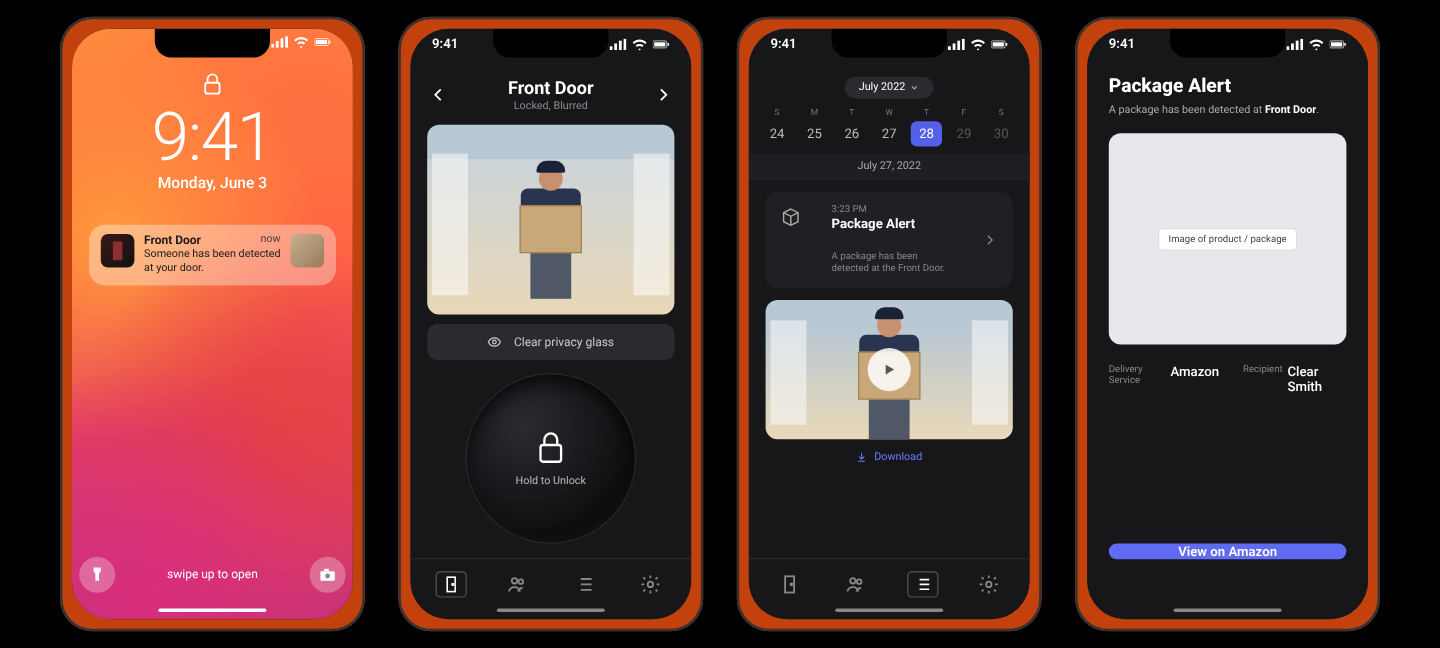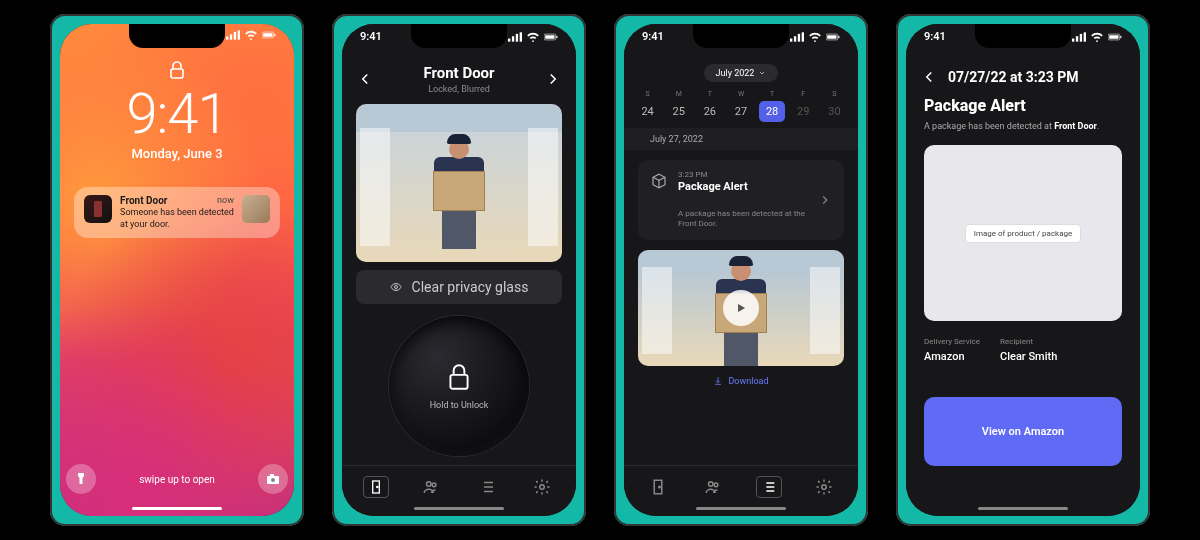"9:41" .phone { background: #14b8a6 -> #c2410c; border-radius: 15px -> 27px }
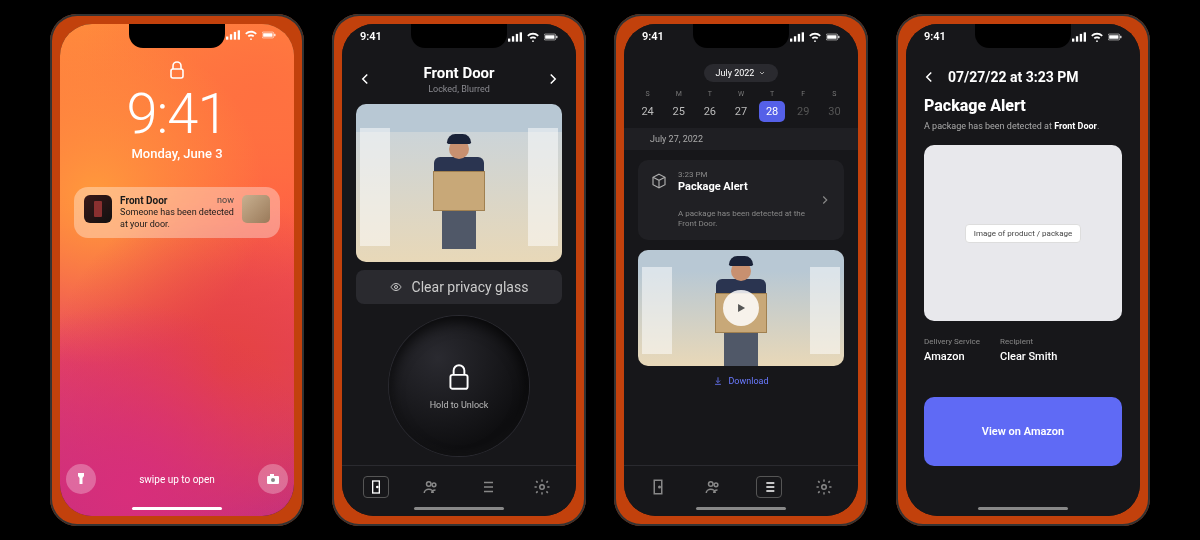"07/27/22 at 3:23 PM" div.detail-header { html: <div> <svg> <path></path> </svg> <div>07/27/22 at 3:23 PM</div> </div> -> none }
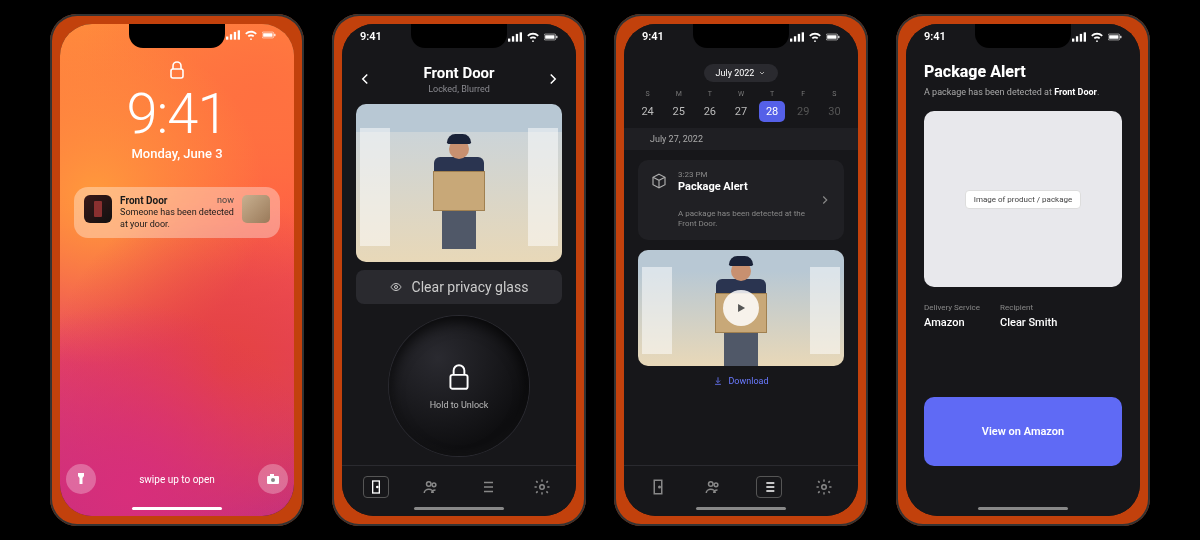"July 27, 2022" .section-date { text-align: none -> center }
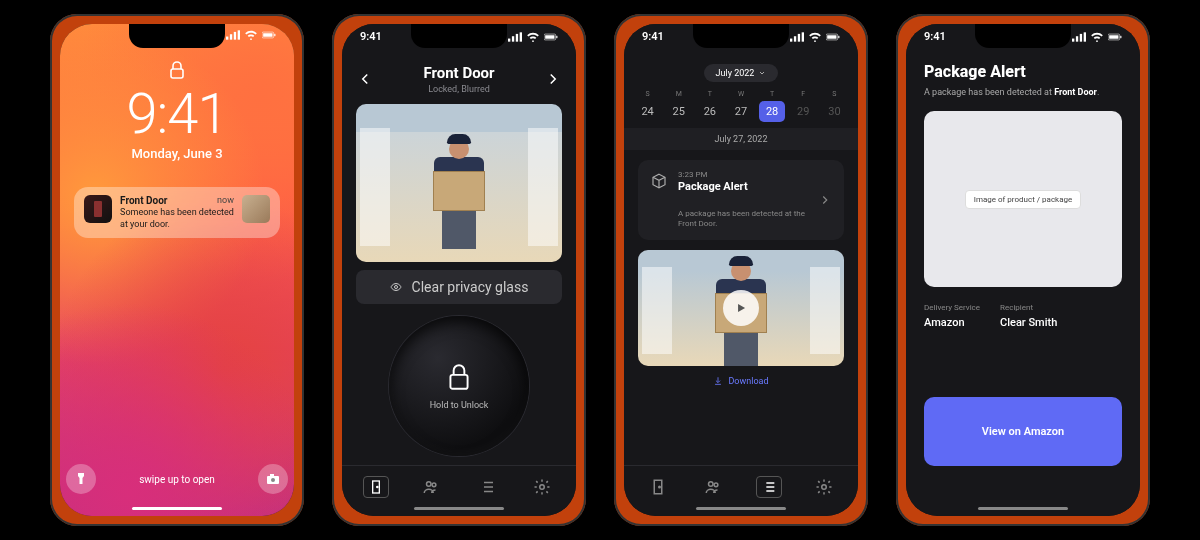"3:23 PM" .activity-item { gap: 10px -> 25px }
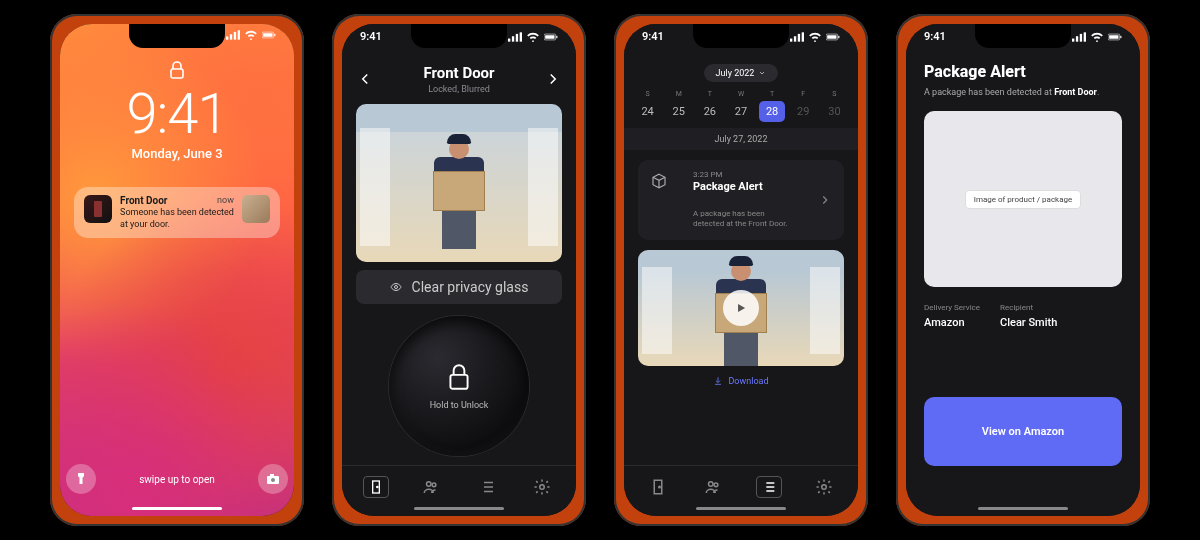"Clear privacy glass" .clear-glass { font-size: 14px -> 10px }
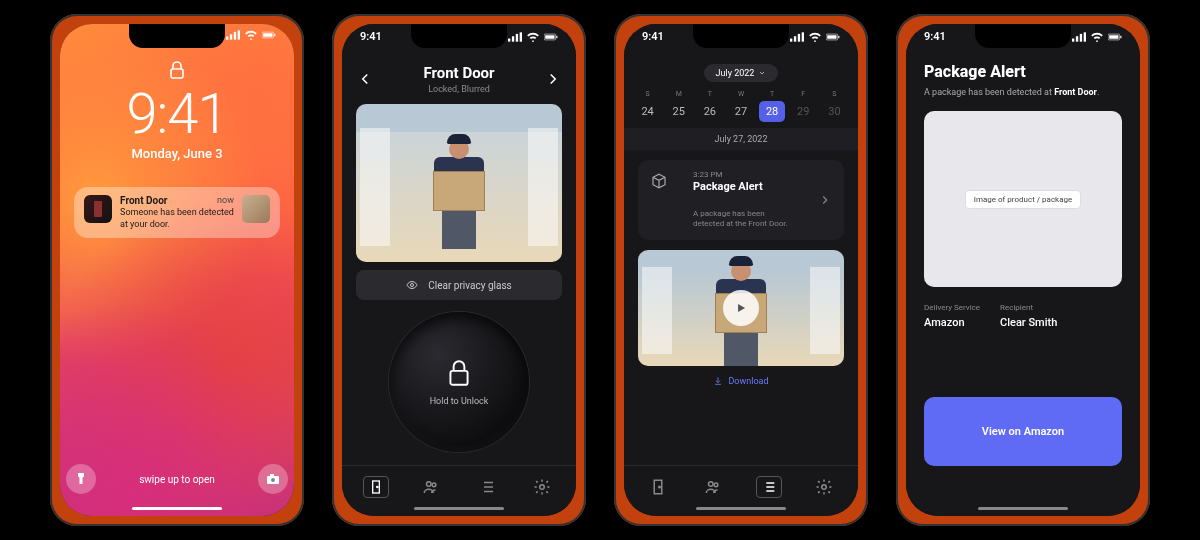"Delivery Service" .meta-col { flex-direction: column -> none }
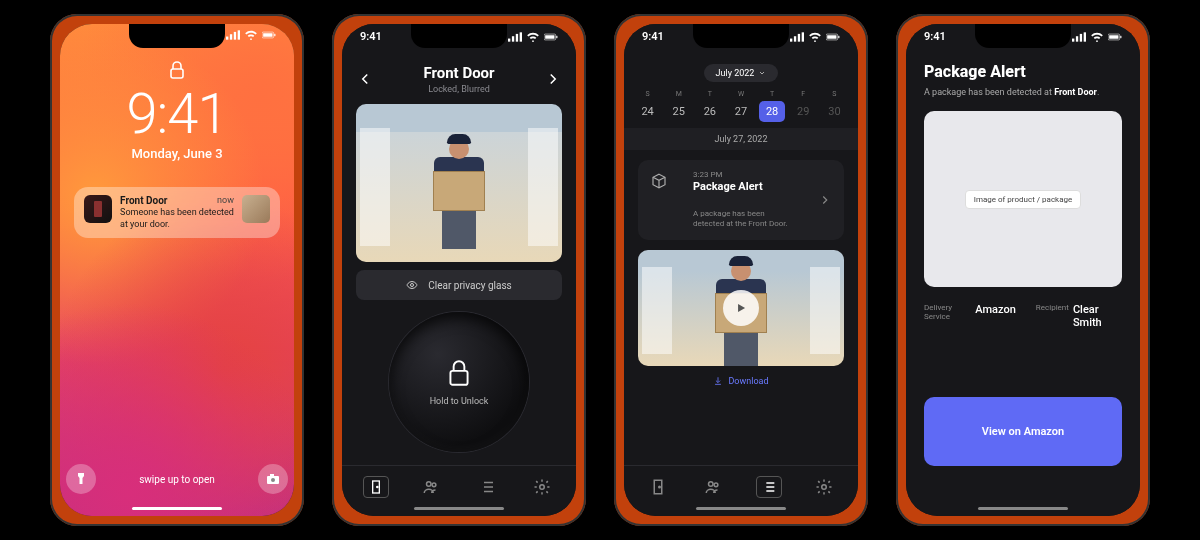"View on Amazon" .cta-btn { padding: 28px -> 0 }
